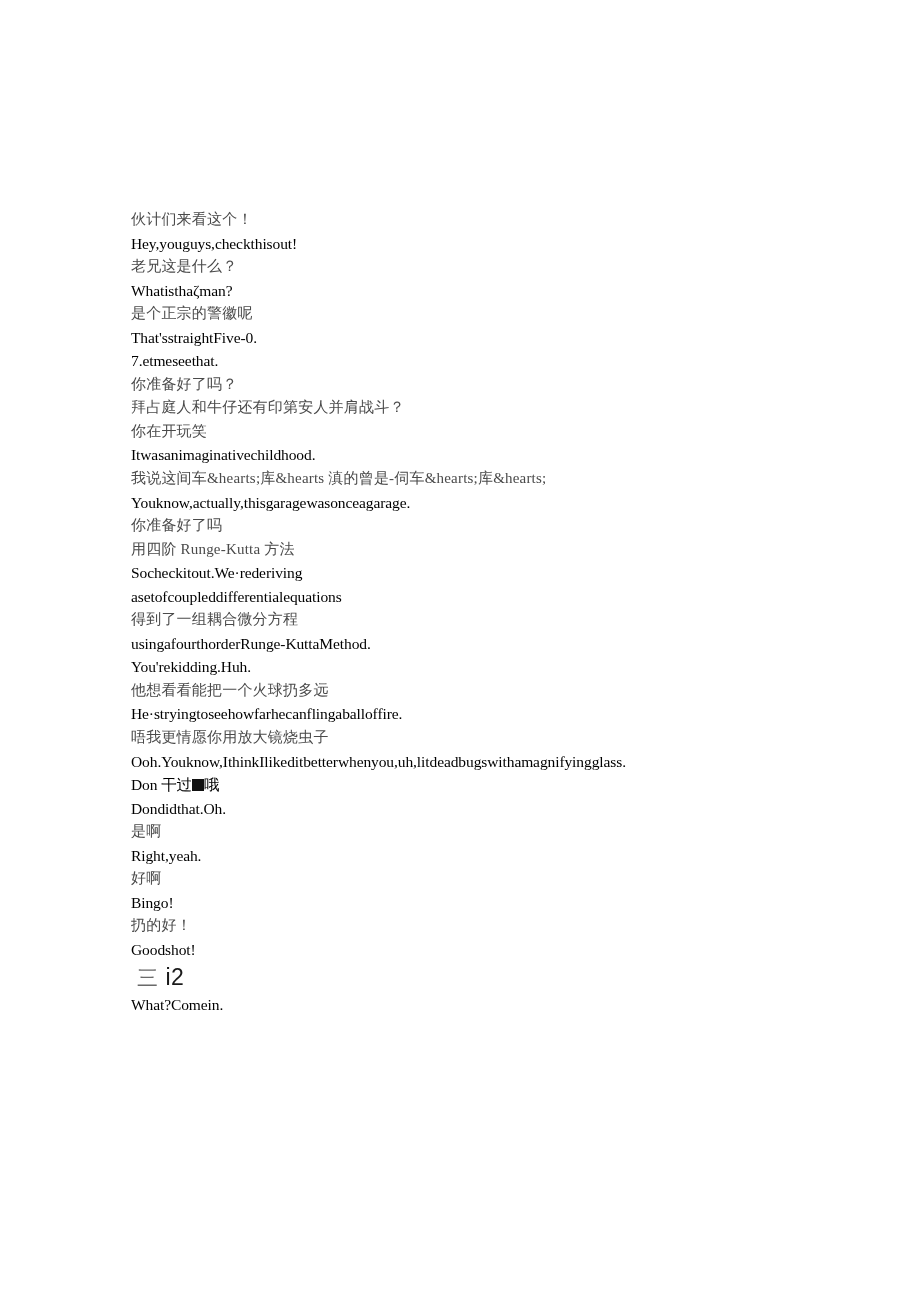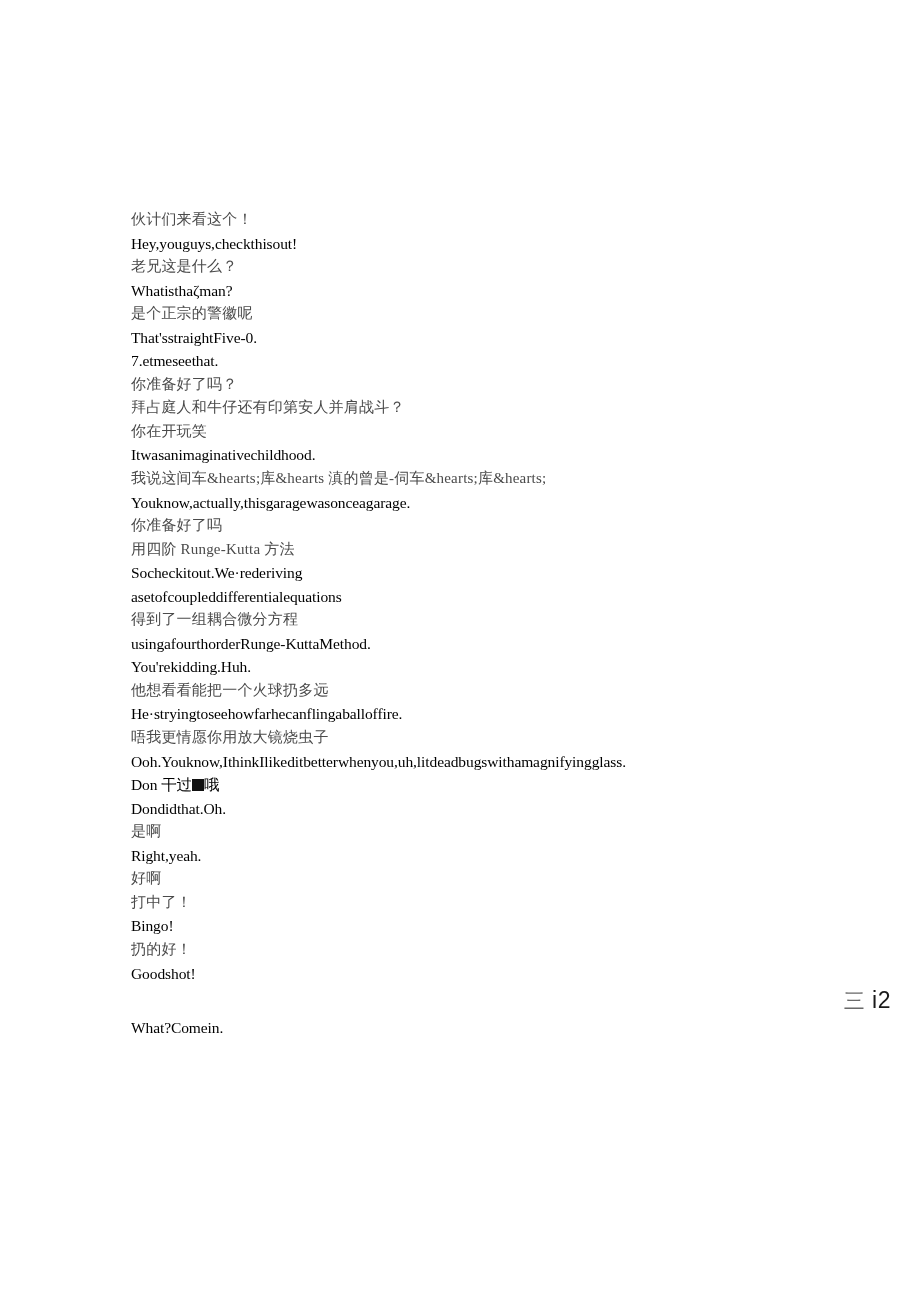"打中了！" div.line { html: <div>打中了！</div> -> none }
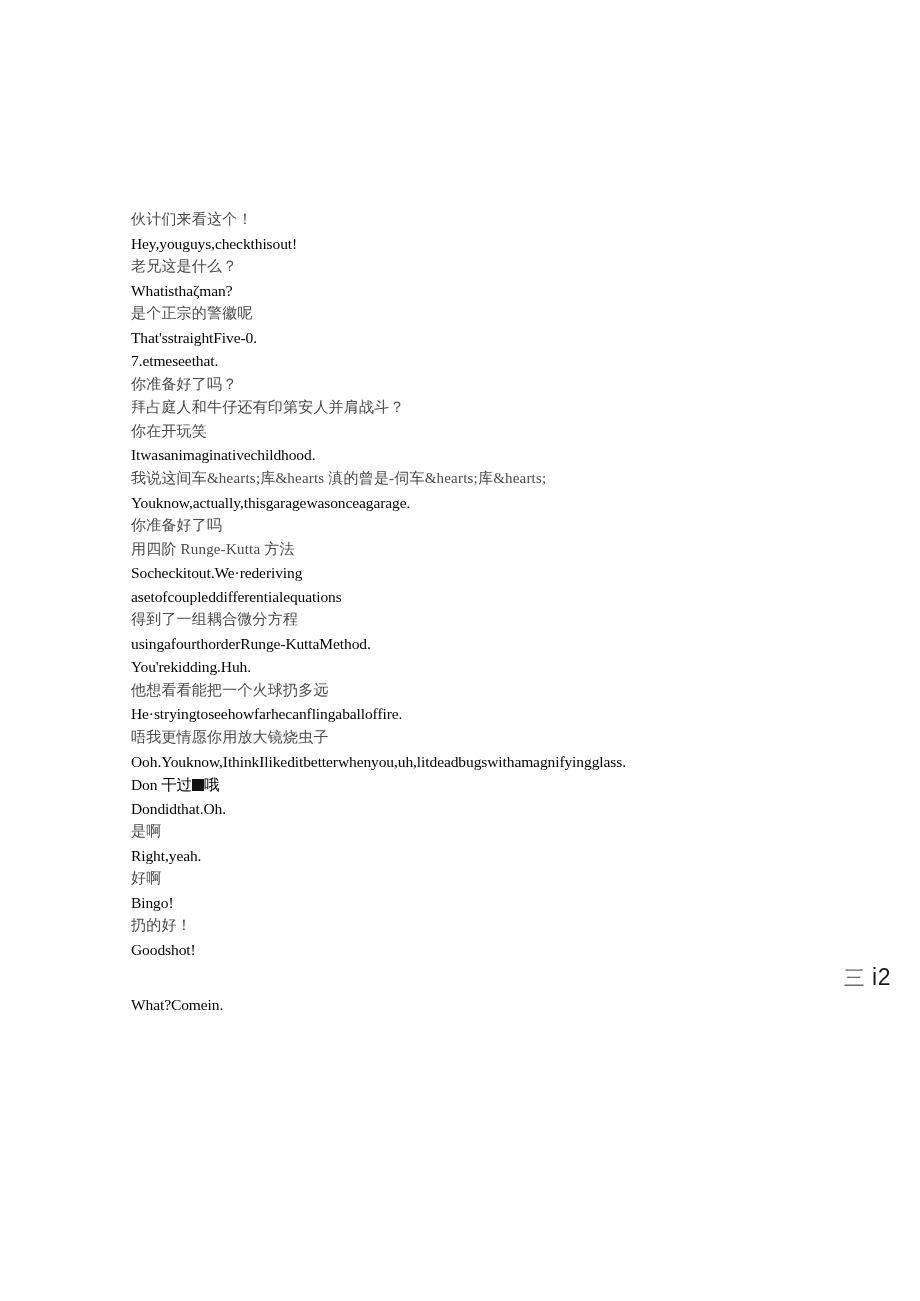"三 i2" .line.heading { text-align: right -> none }
